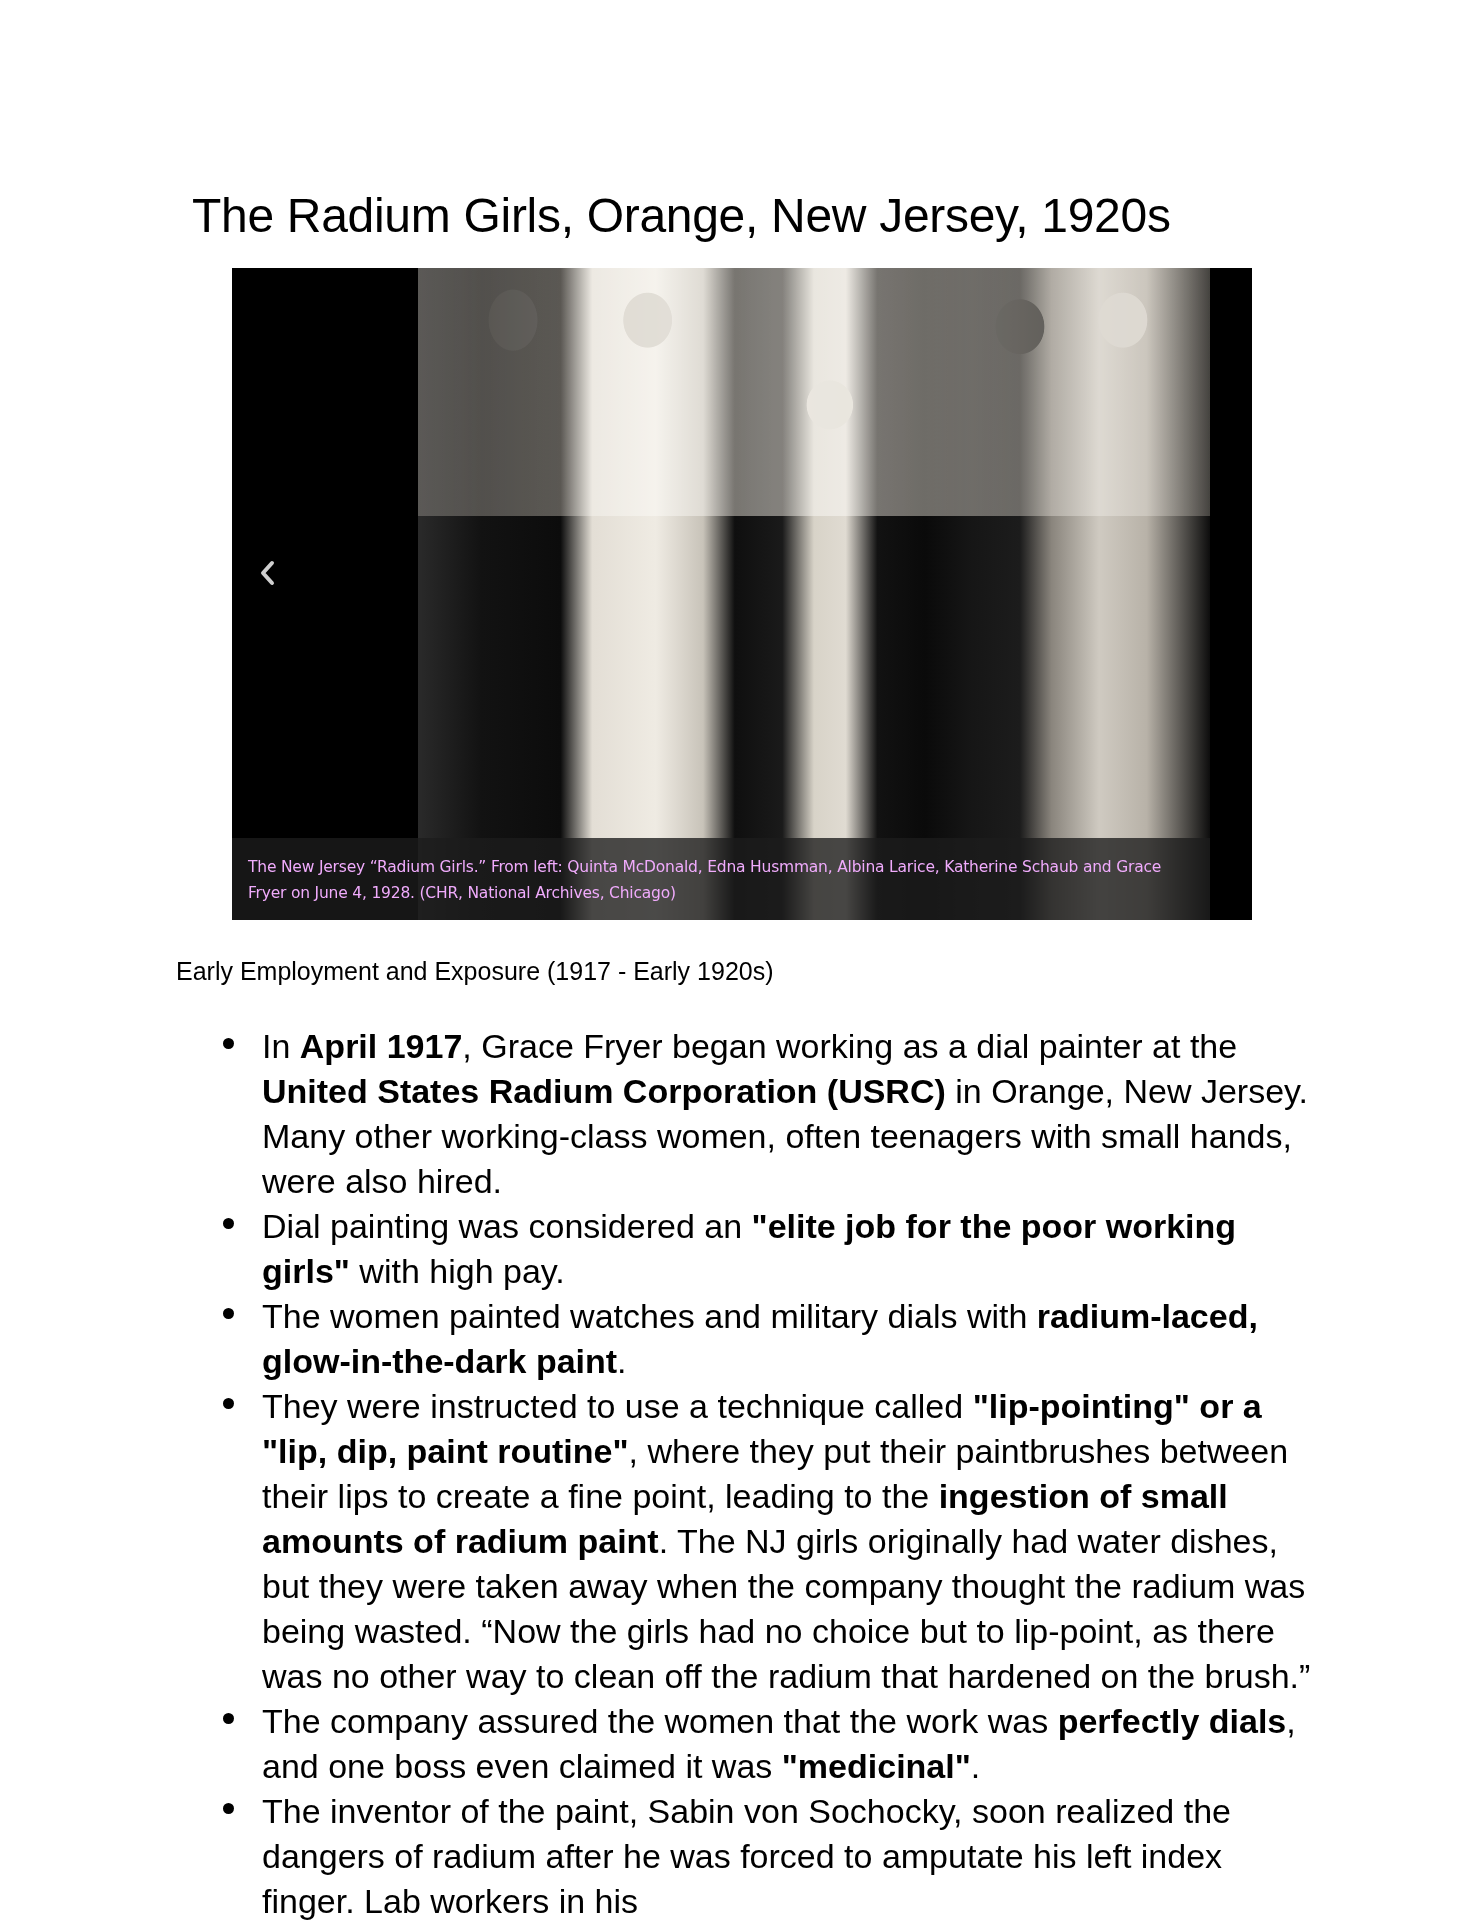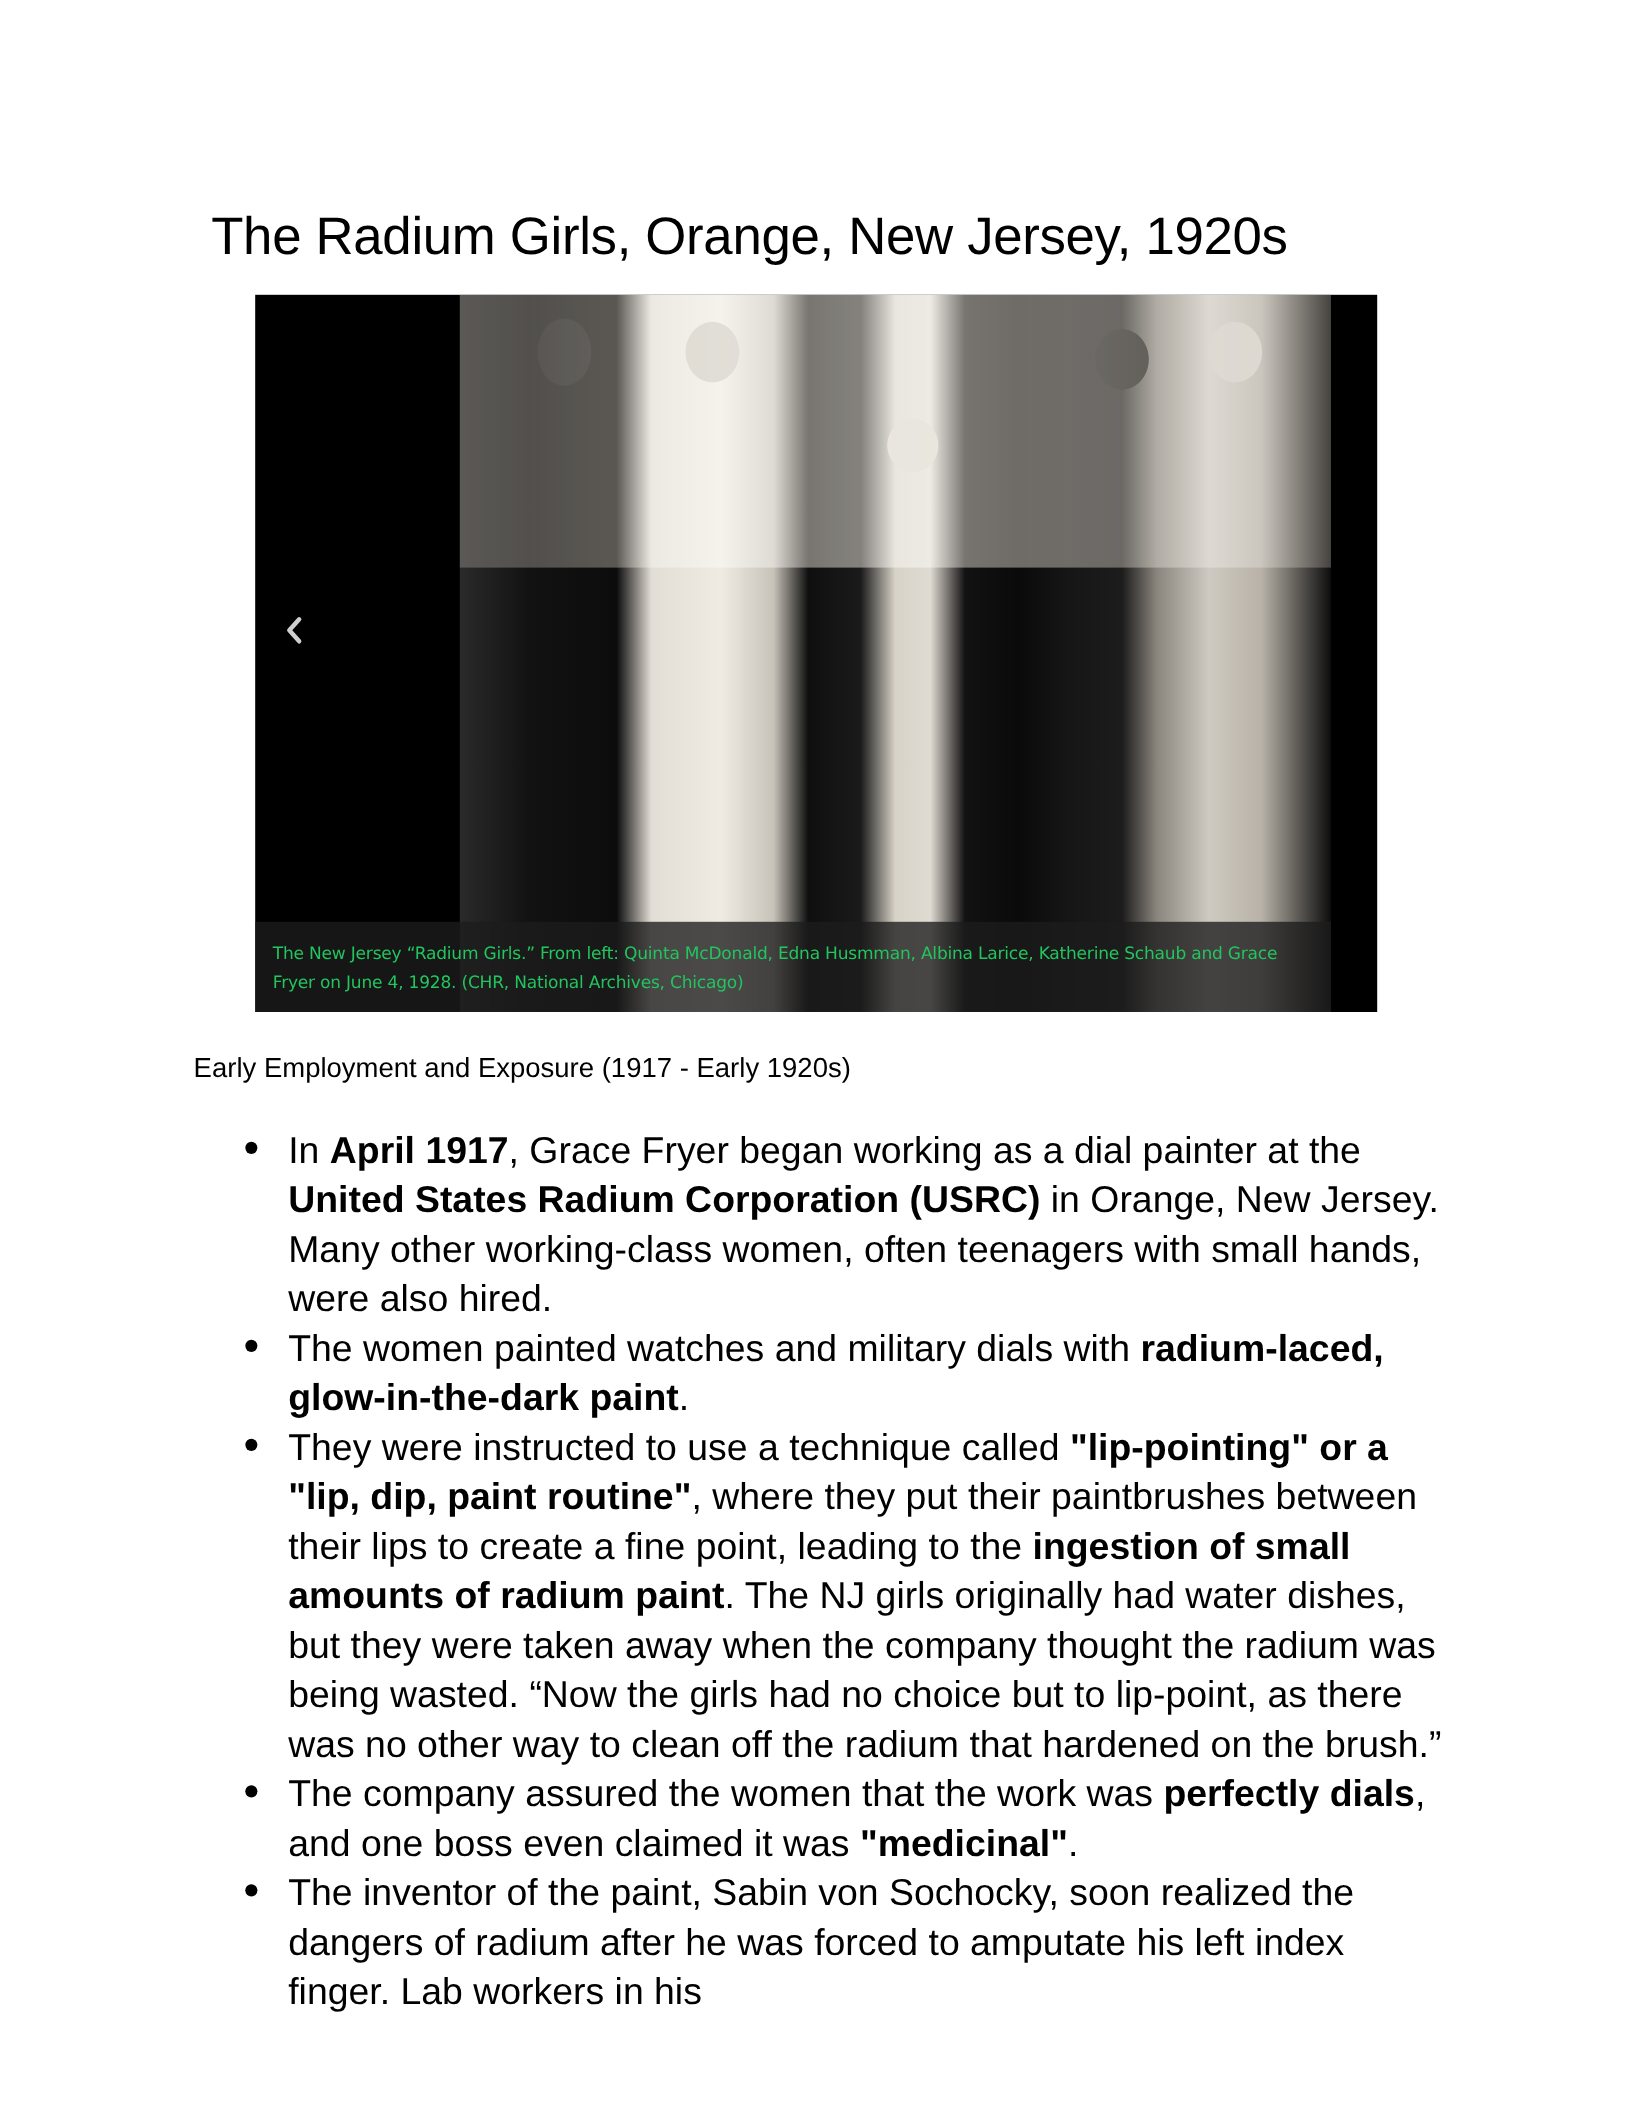"The New Jersey “Radium Girls.”" .caption-text { color: #22c55e -> #f0abfc }
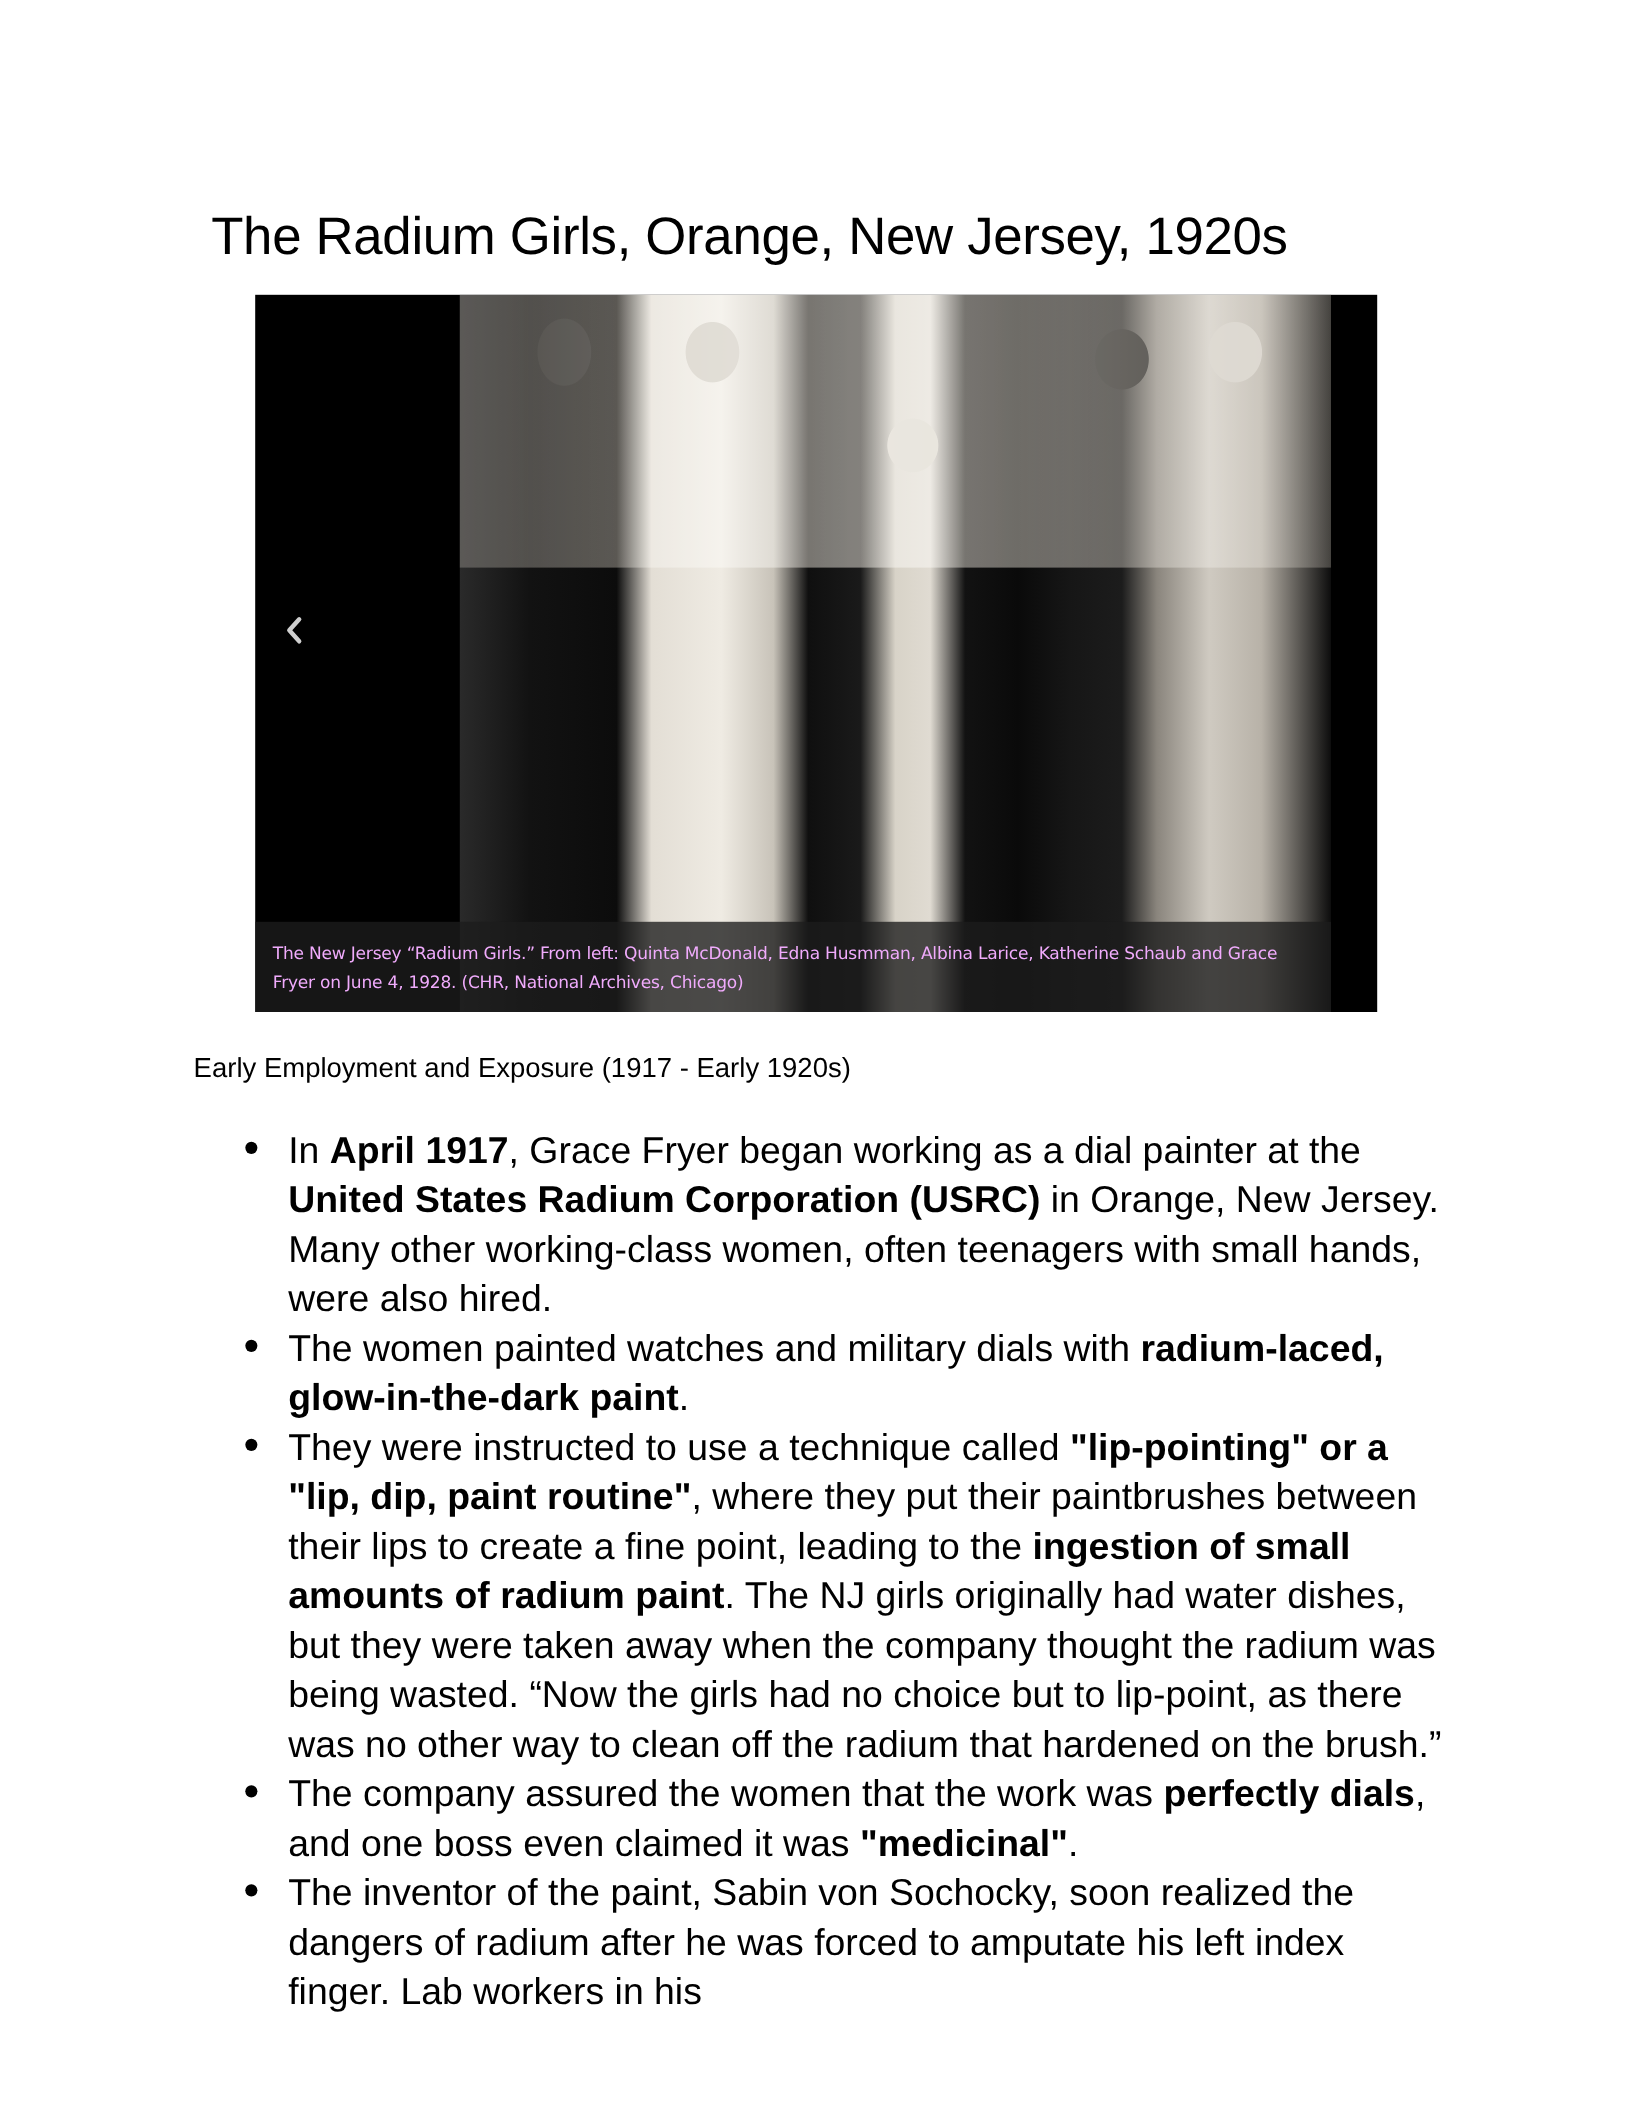"Dial painting was considered an" li { html: none -> <li> <span></span> <span>Dial painting was considered an </span><b>"elite job for the poor working girls"</b><span> with high pay.</span> </li> }
